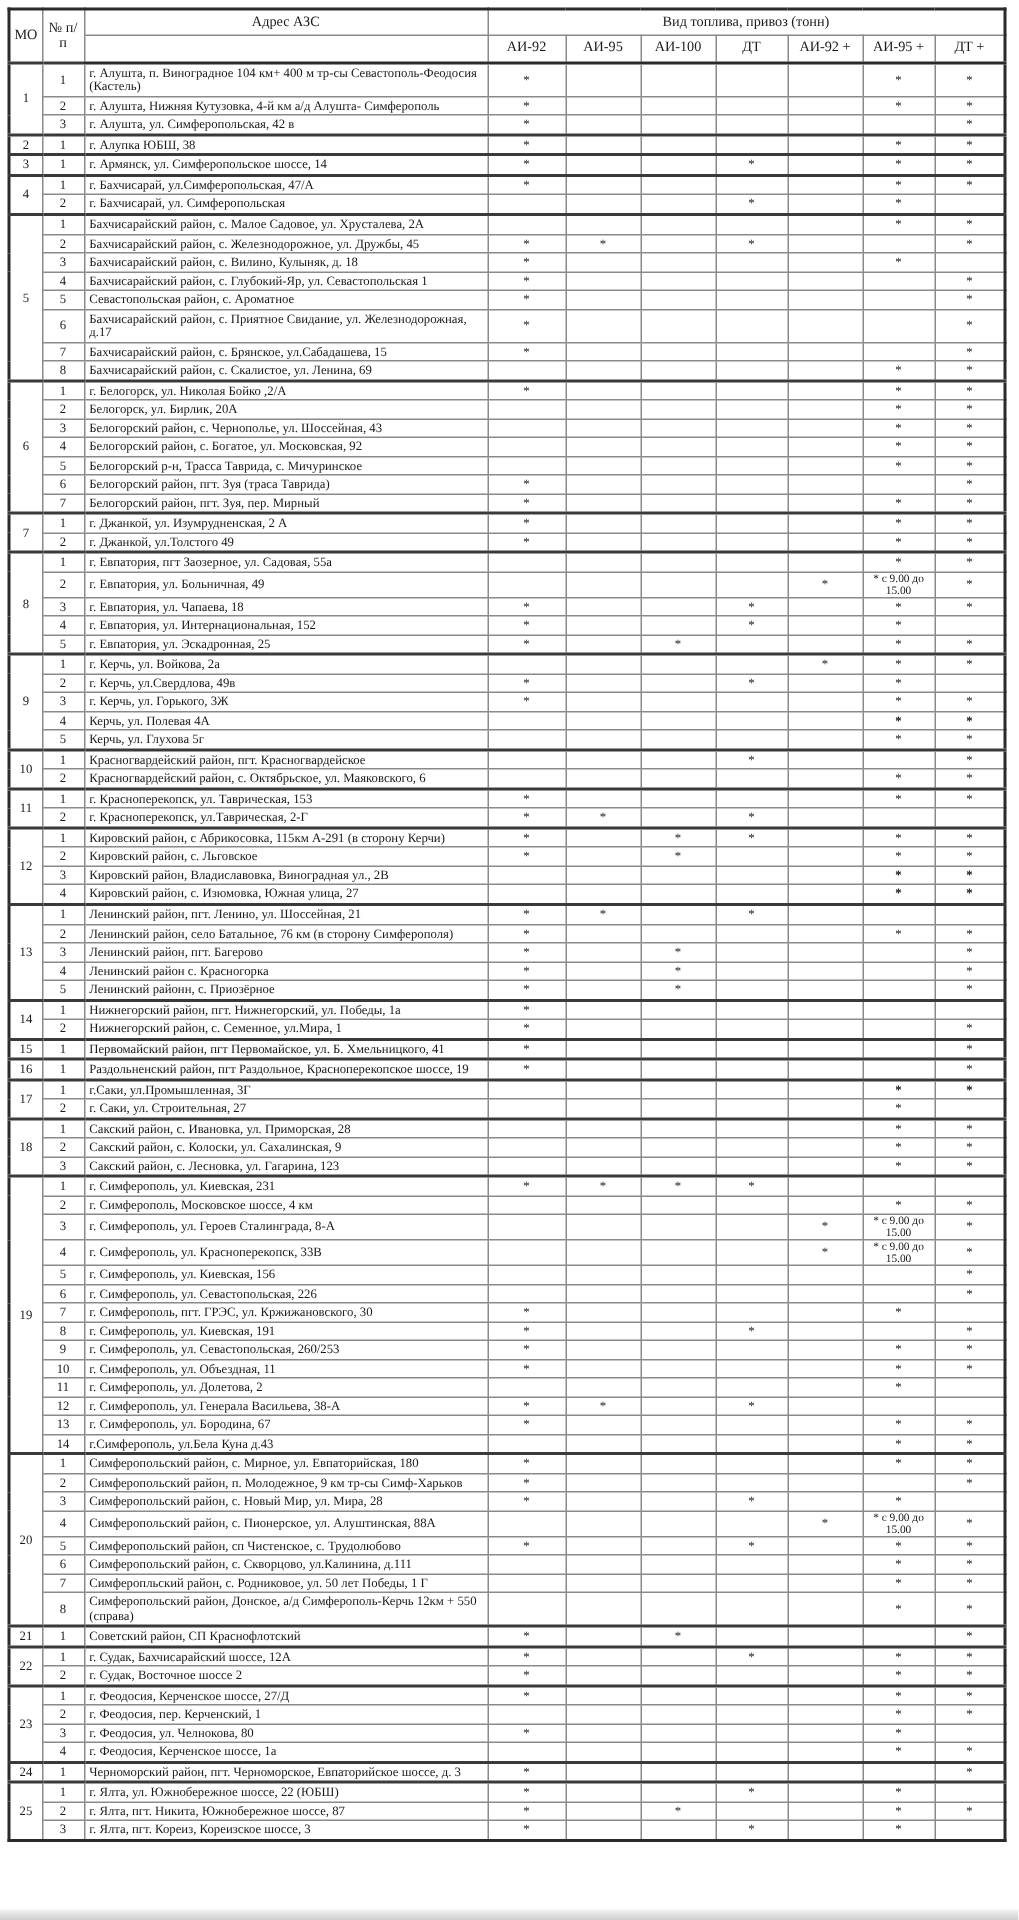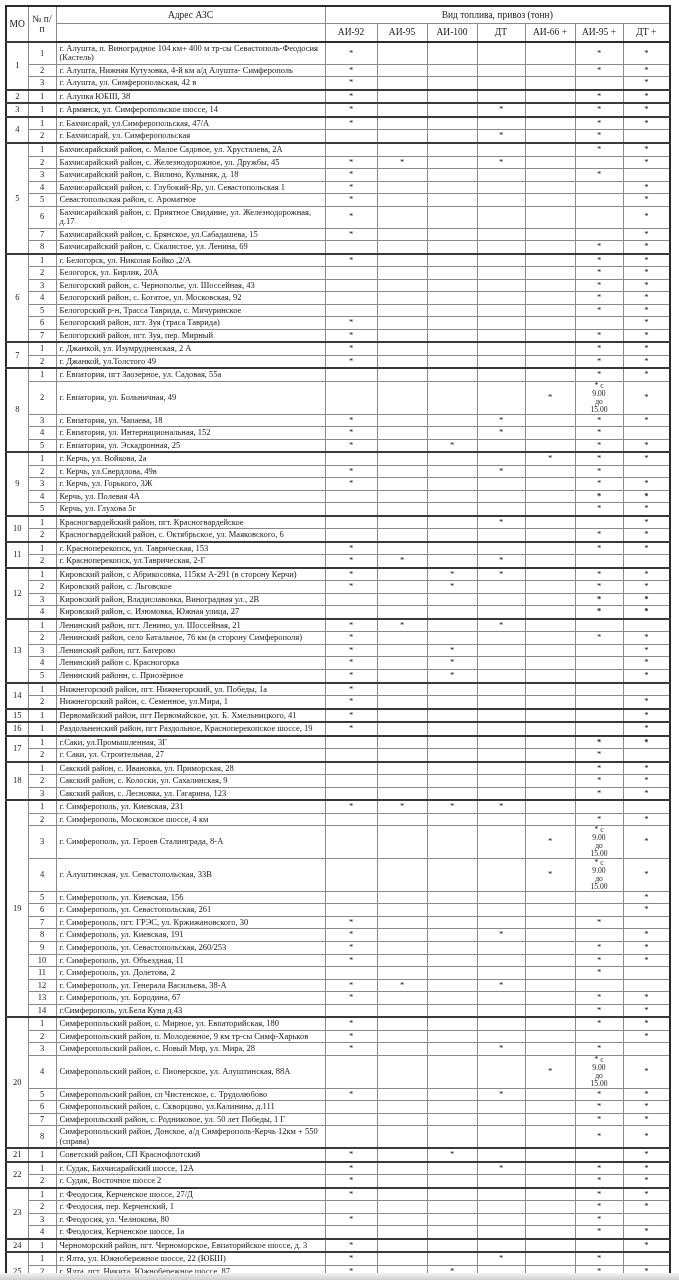"АИ-66 +" th { text: АИ-66 -> АИ-92 }
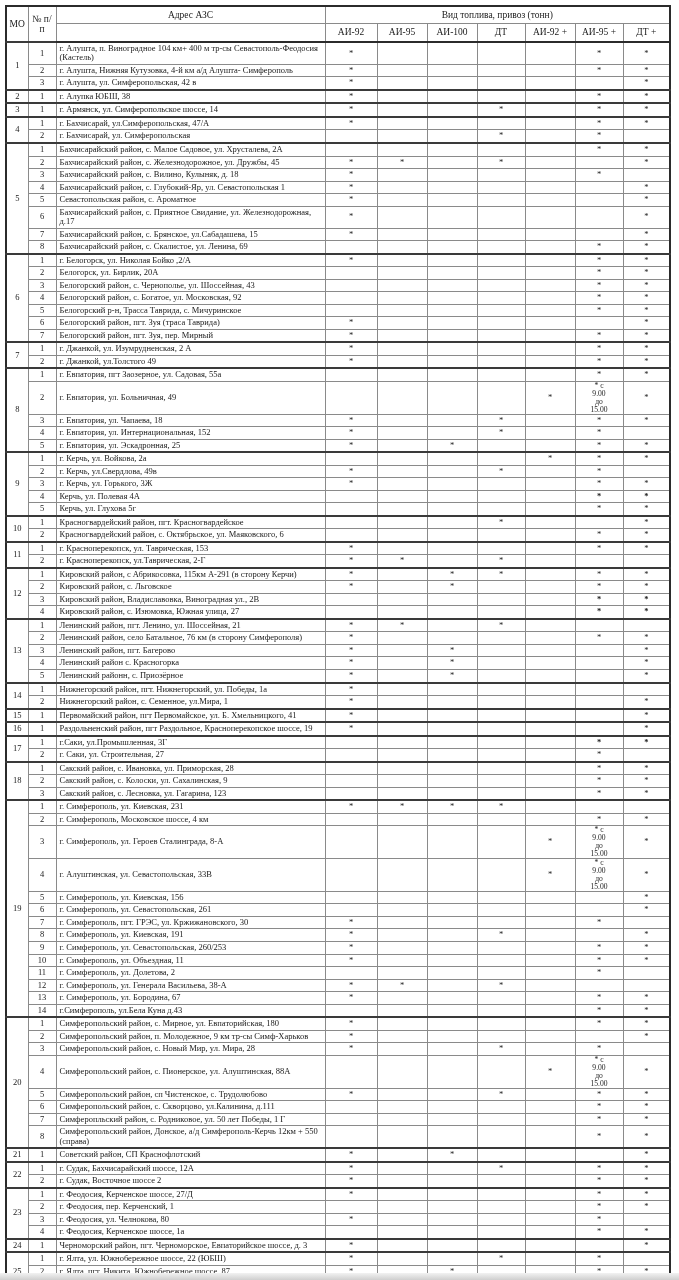"* с 9.00 до 15.00" td.fuel.time { padding: 0 13px -> 0 1px }
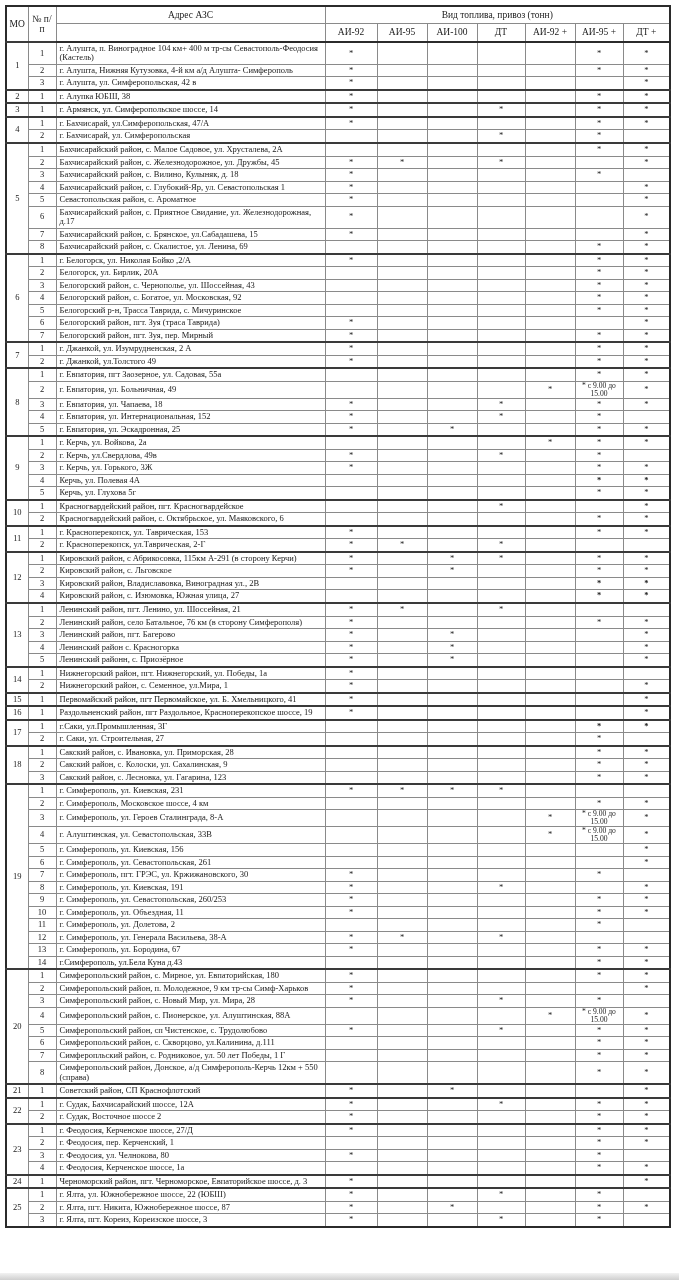"г. Алуштинская, ул. Севастопольская, 33В" td.addr { text: Алуштинская, ул. Севастопольская -> Симферополь, ул. Красноперекопск }
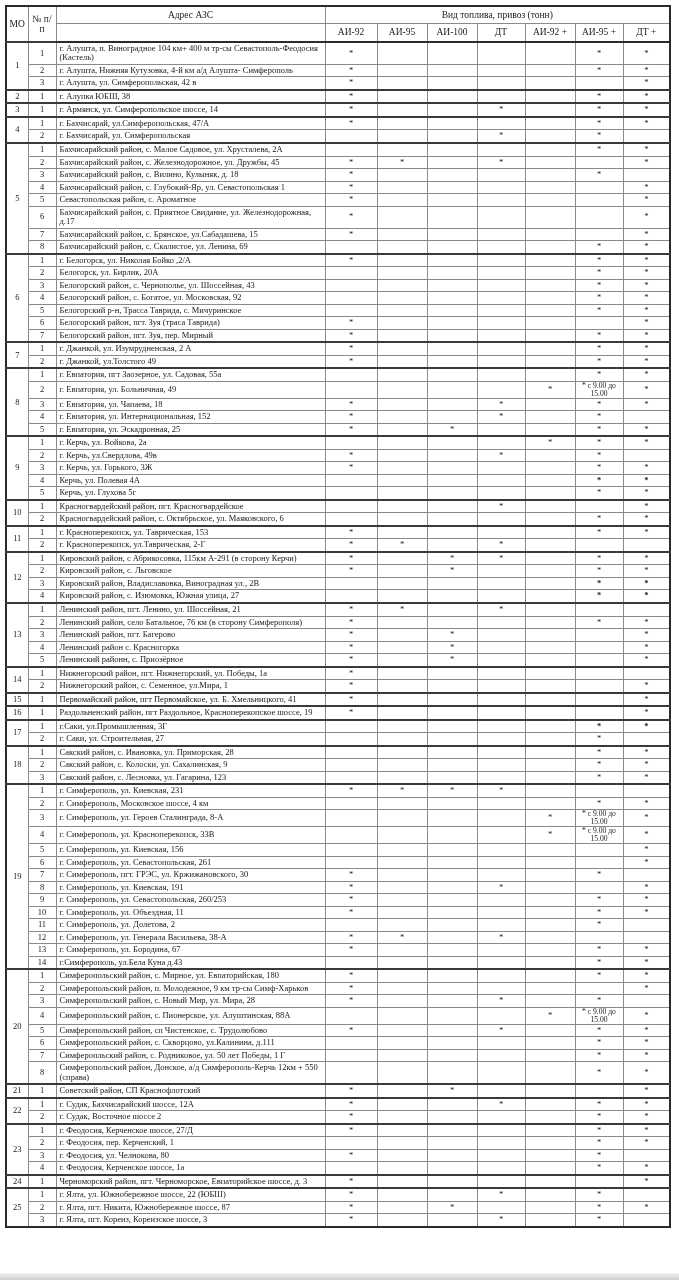"г. Симферополь, ул. Севастопольская, 261" td.addr { text: 261 -> 226 }
